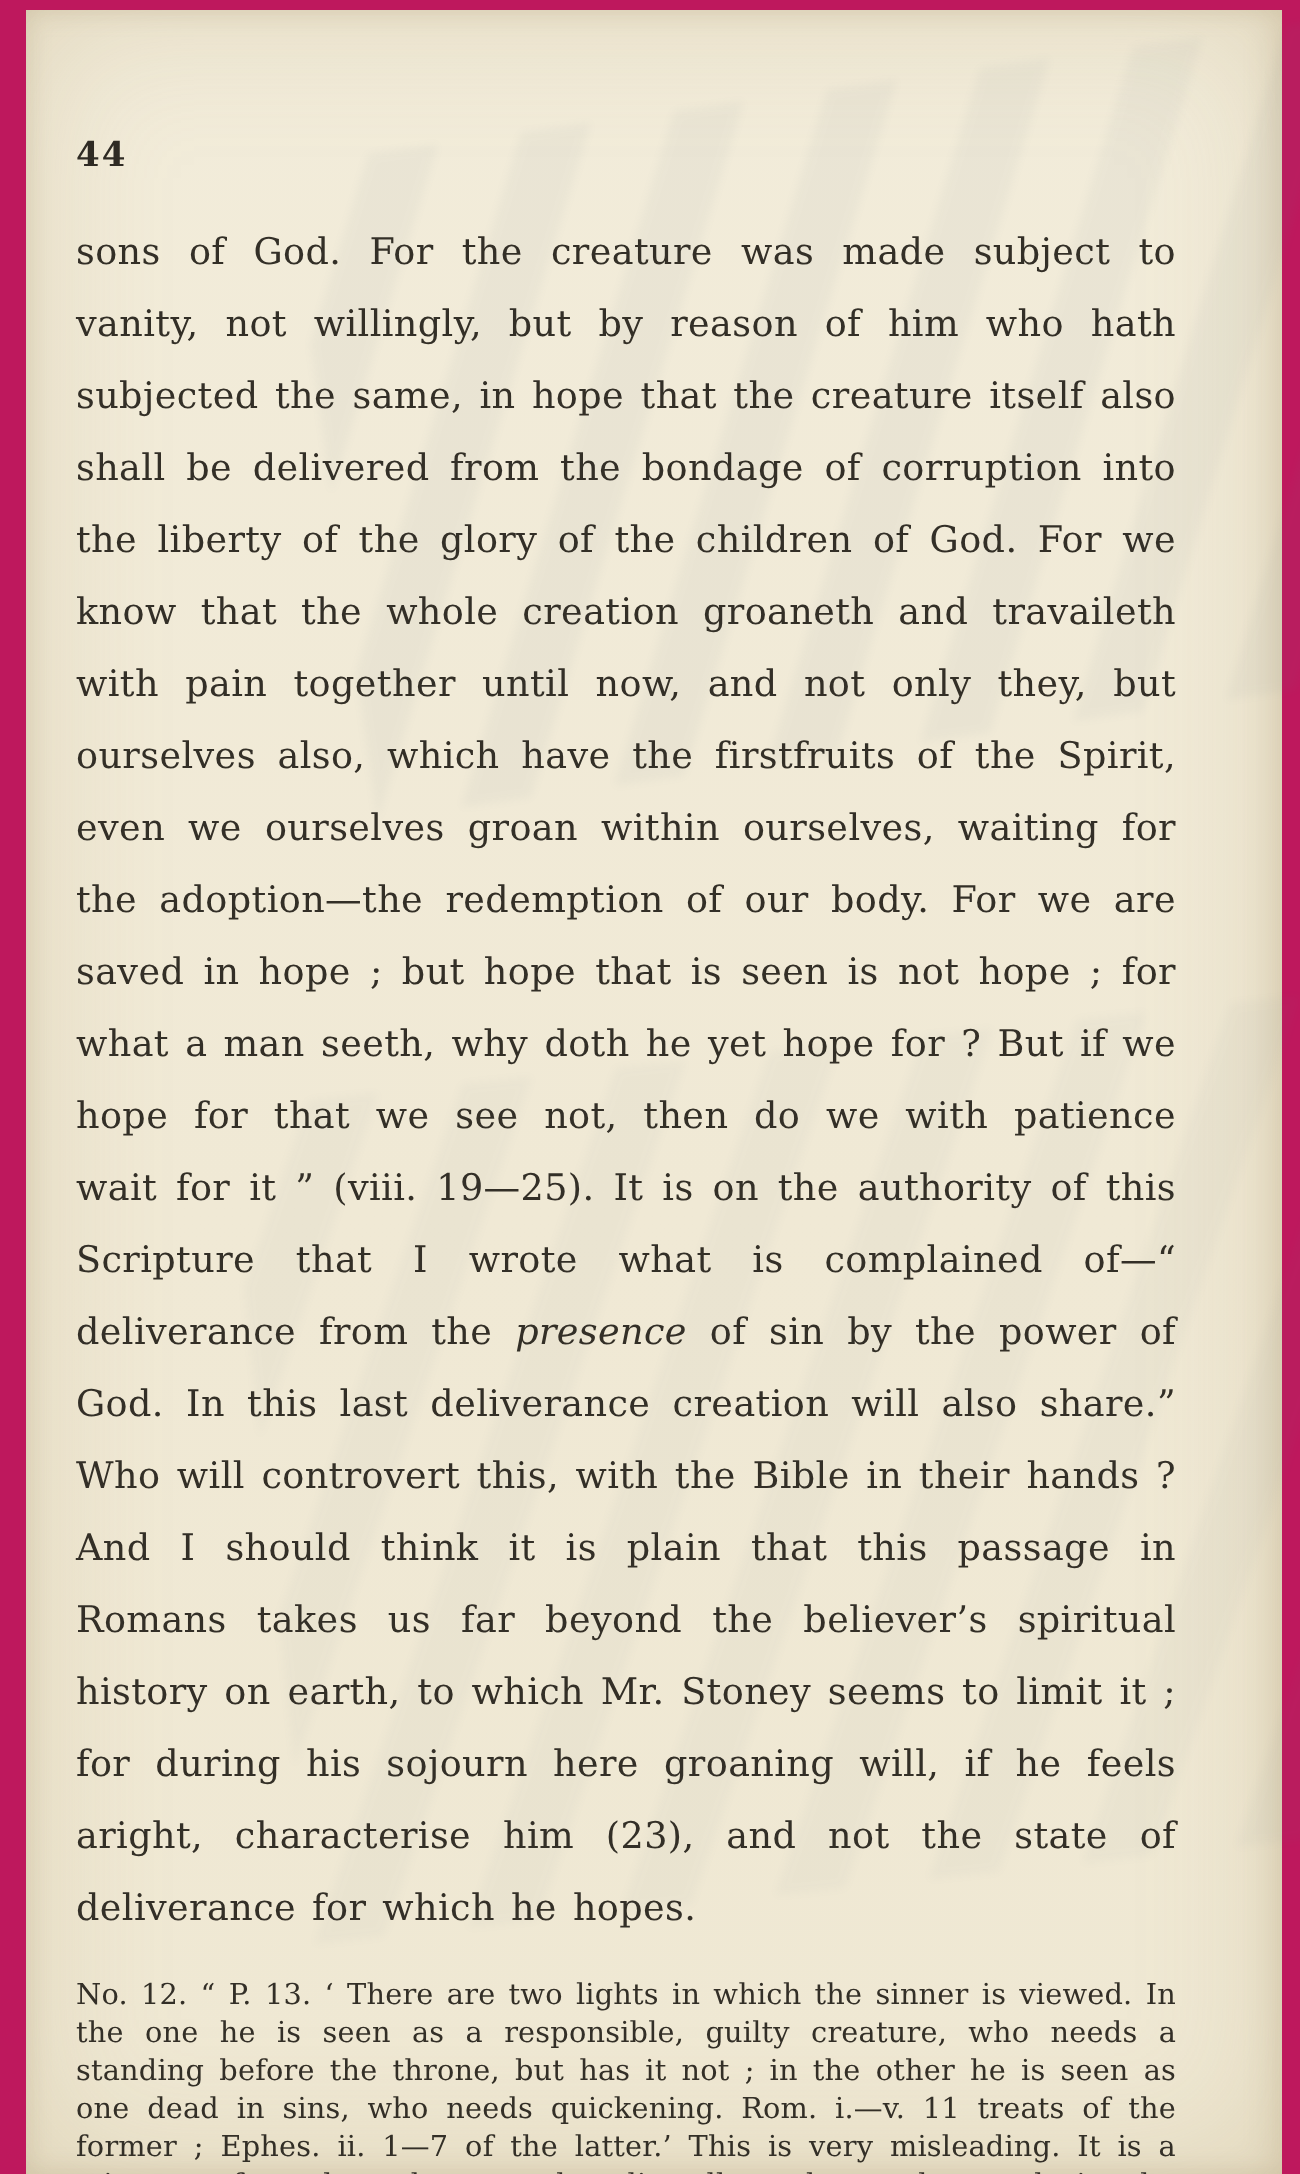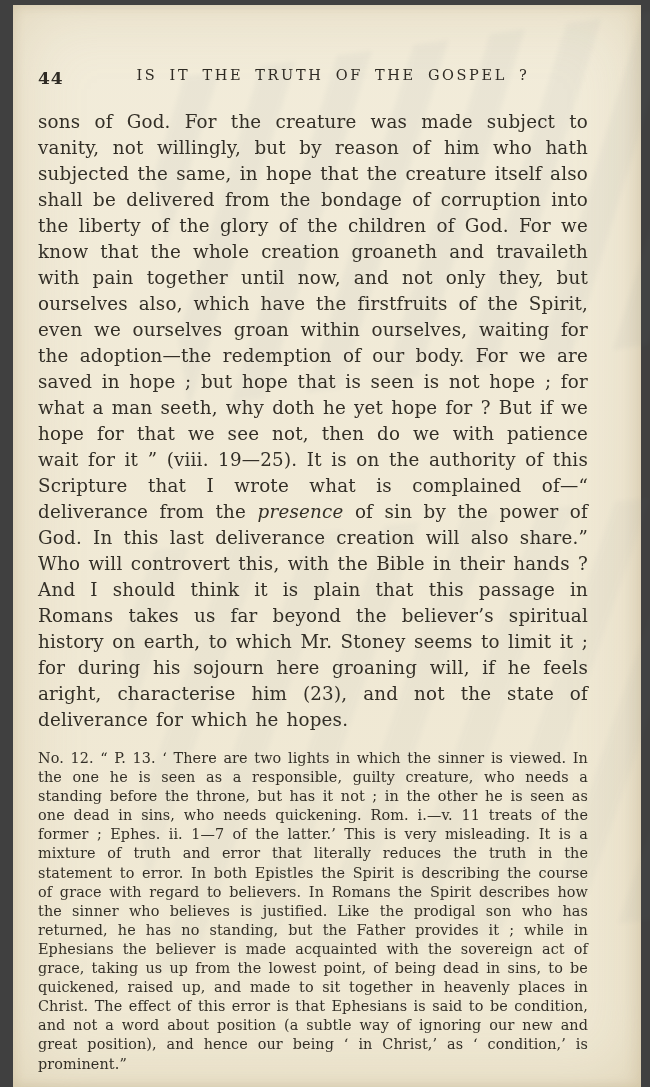"44" .scan { background: #404040 -> #be185d }
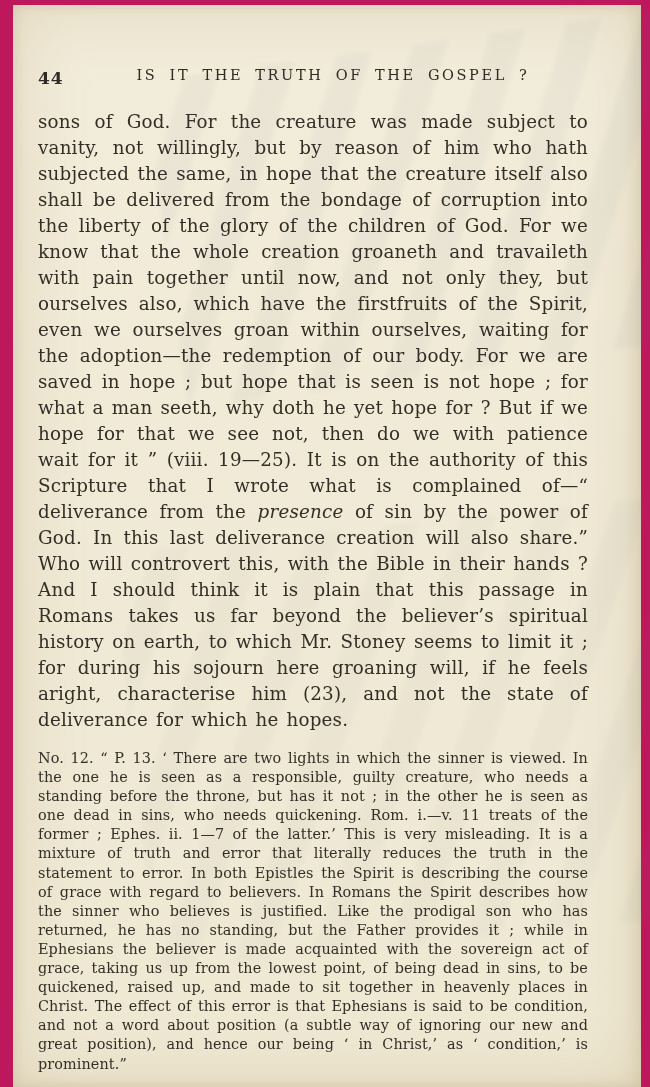"IS IT THE TRUTH OF" span.running { html: <span>IS IT THE TRUTH OF THE GOSPEL ?</span> -> none }
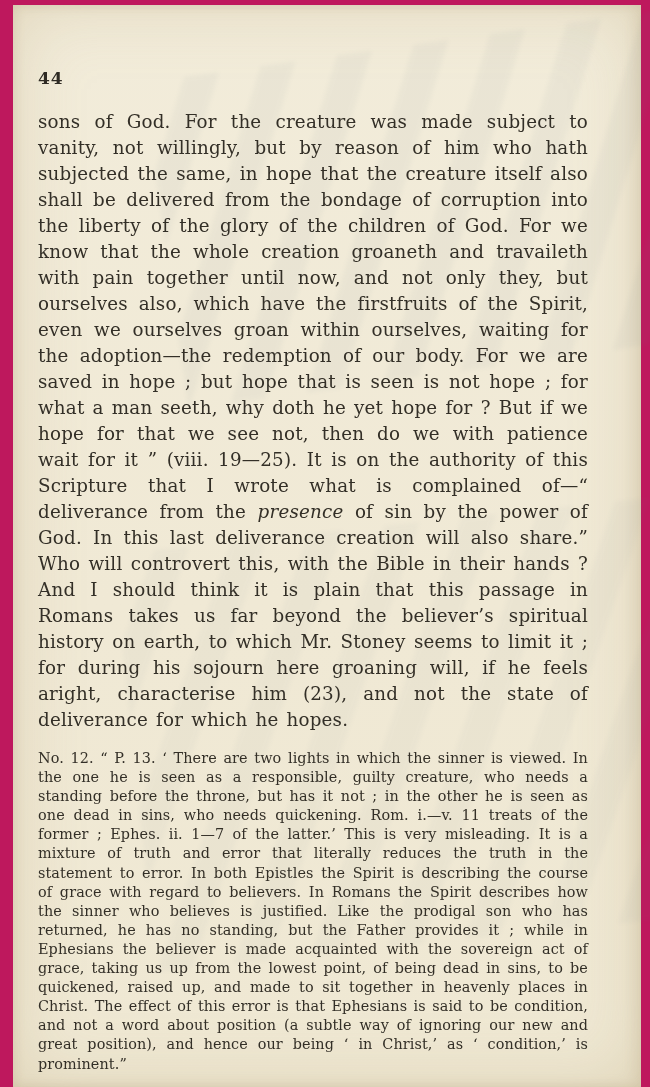"sons of God. For the" .body1 { line-height: 26px -> 36px }
